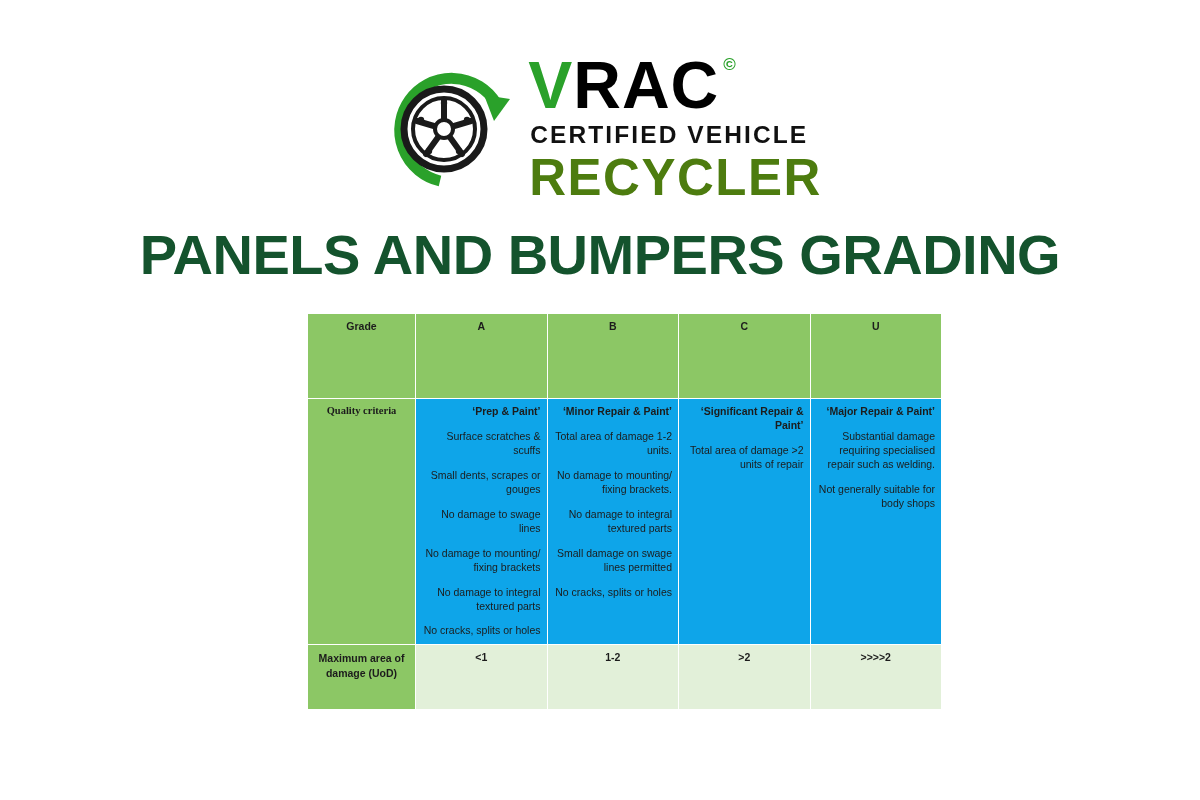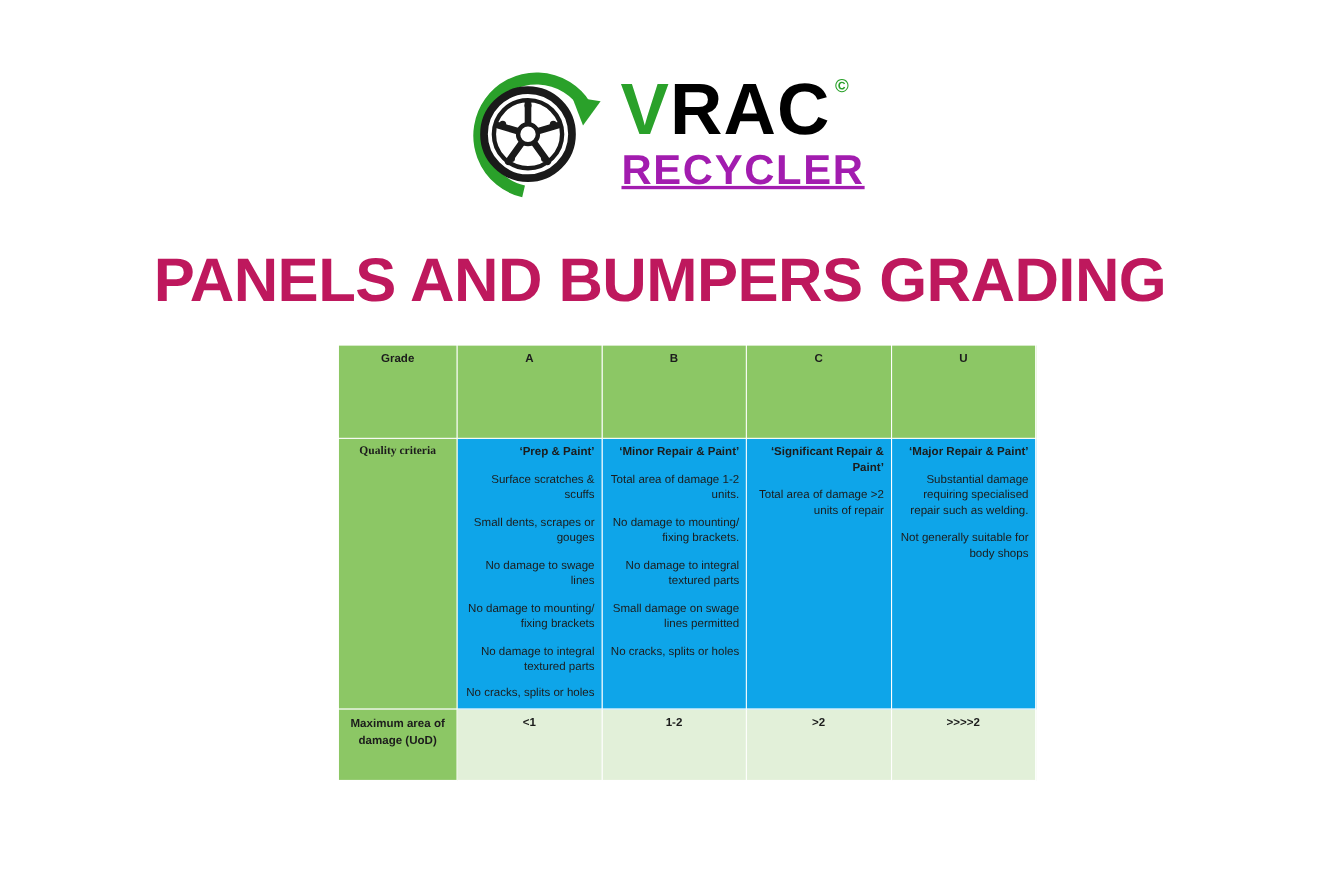"CERTIFIED VEHICLE" div.logo-sub { html: none -> <div>CERTIFIED VEHICLE</div> }
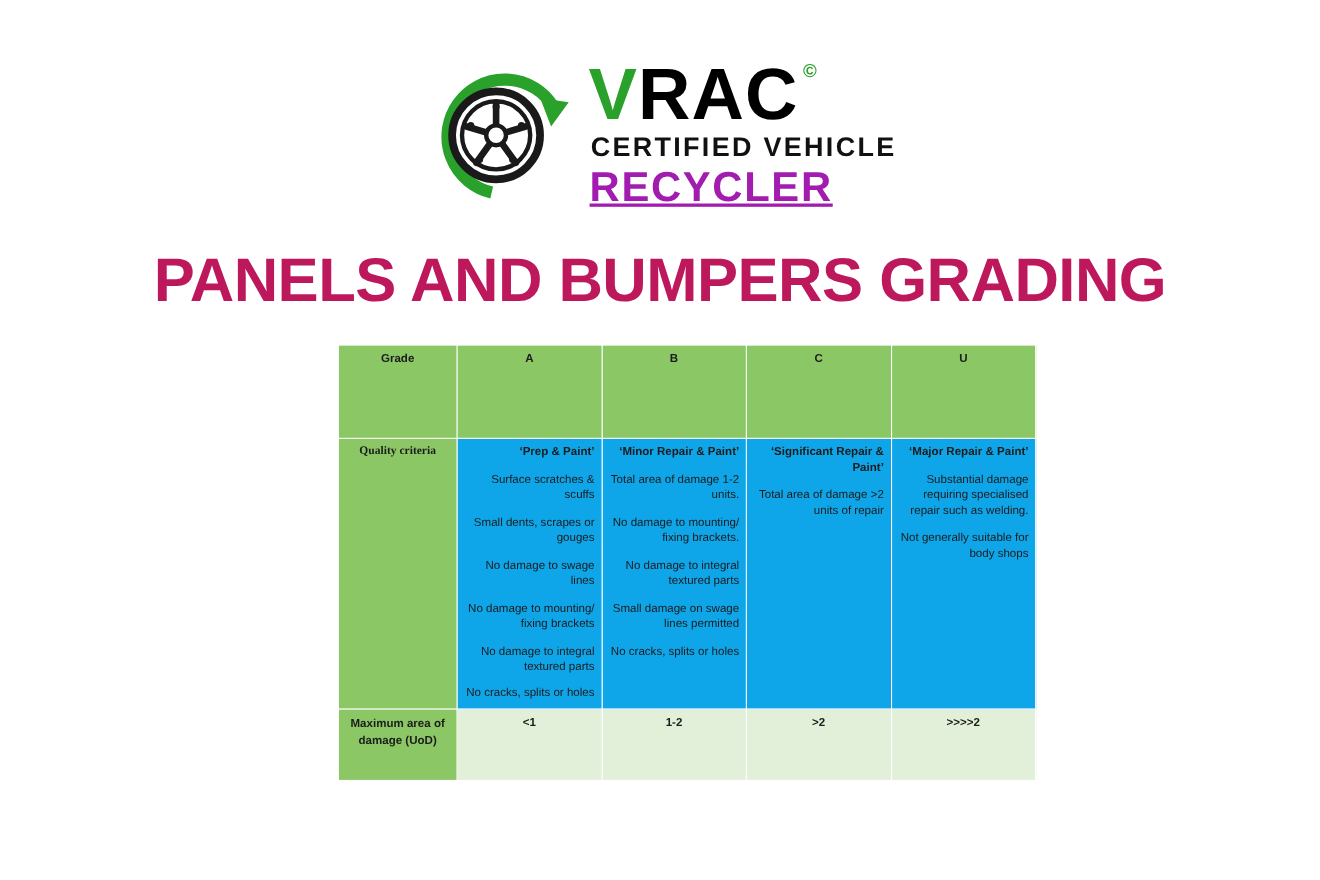"RECYCLER" .logo-recycler { color: #a21caf -> #4d7c0f; font-size: 38px -> 51px; text-decoration: underline -> none }
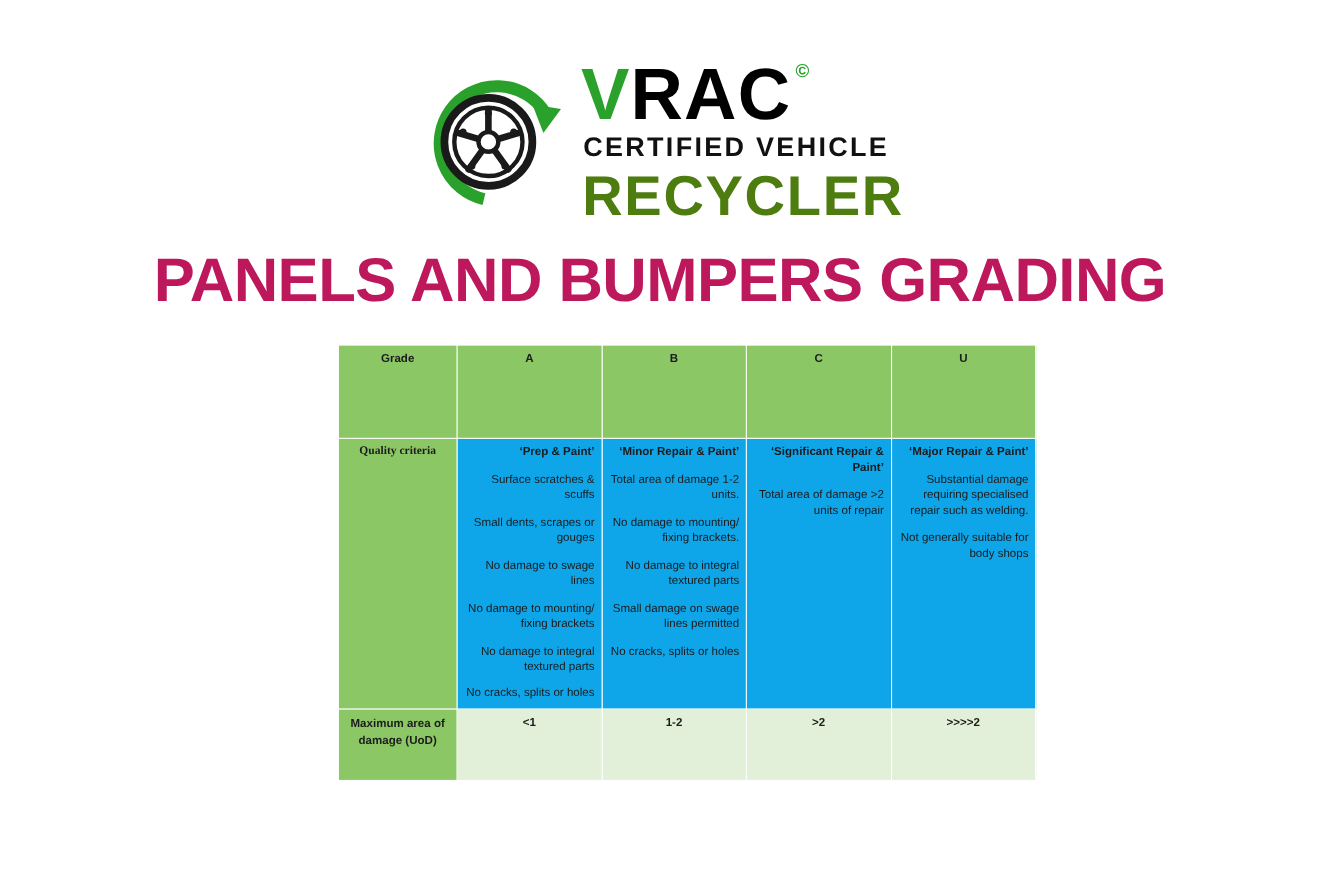"PANELS AND BUMPERS GRADING" .title { color: #be185d -> #14532d }
